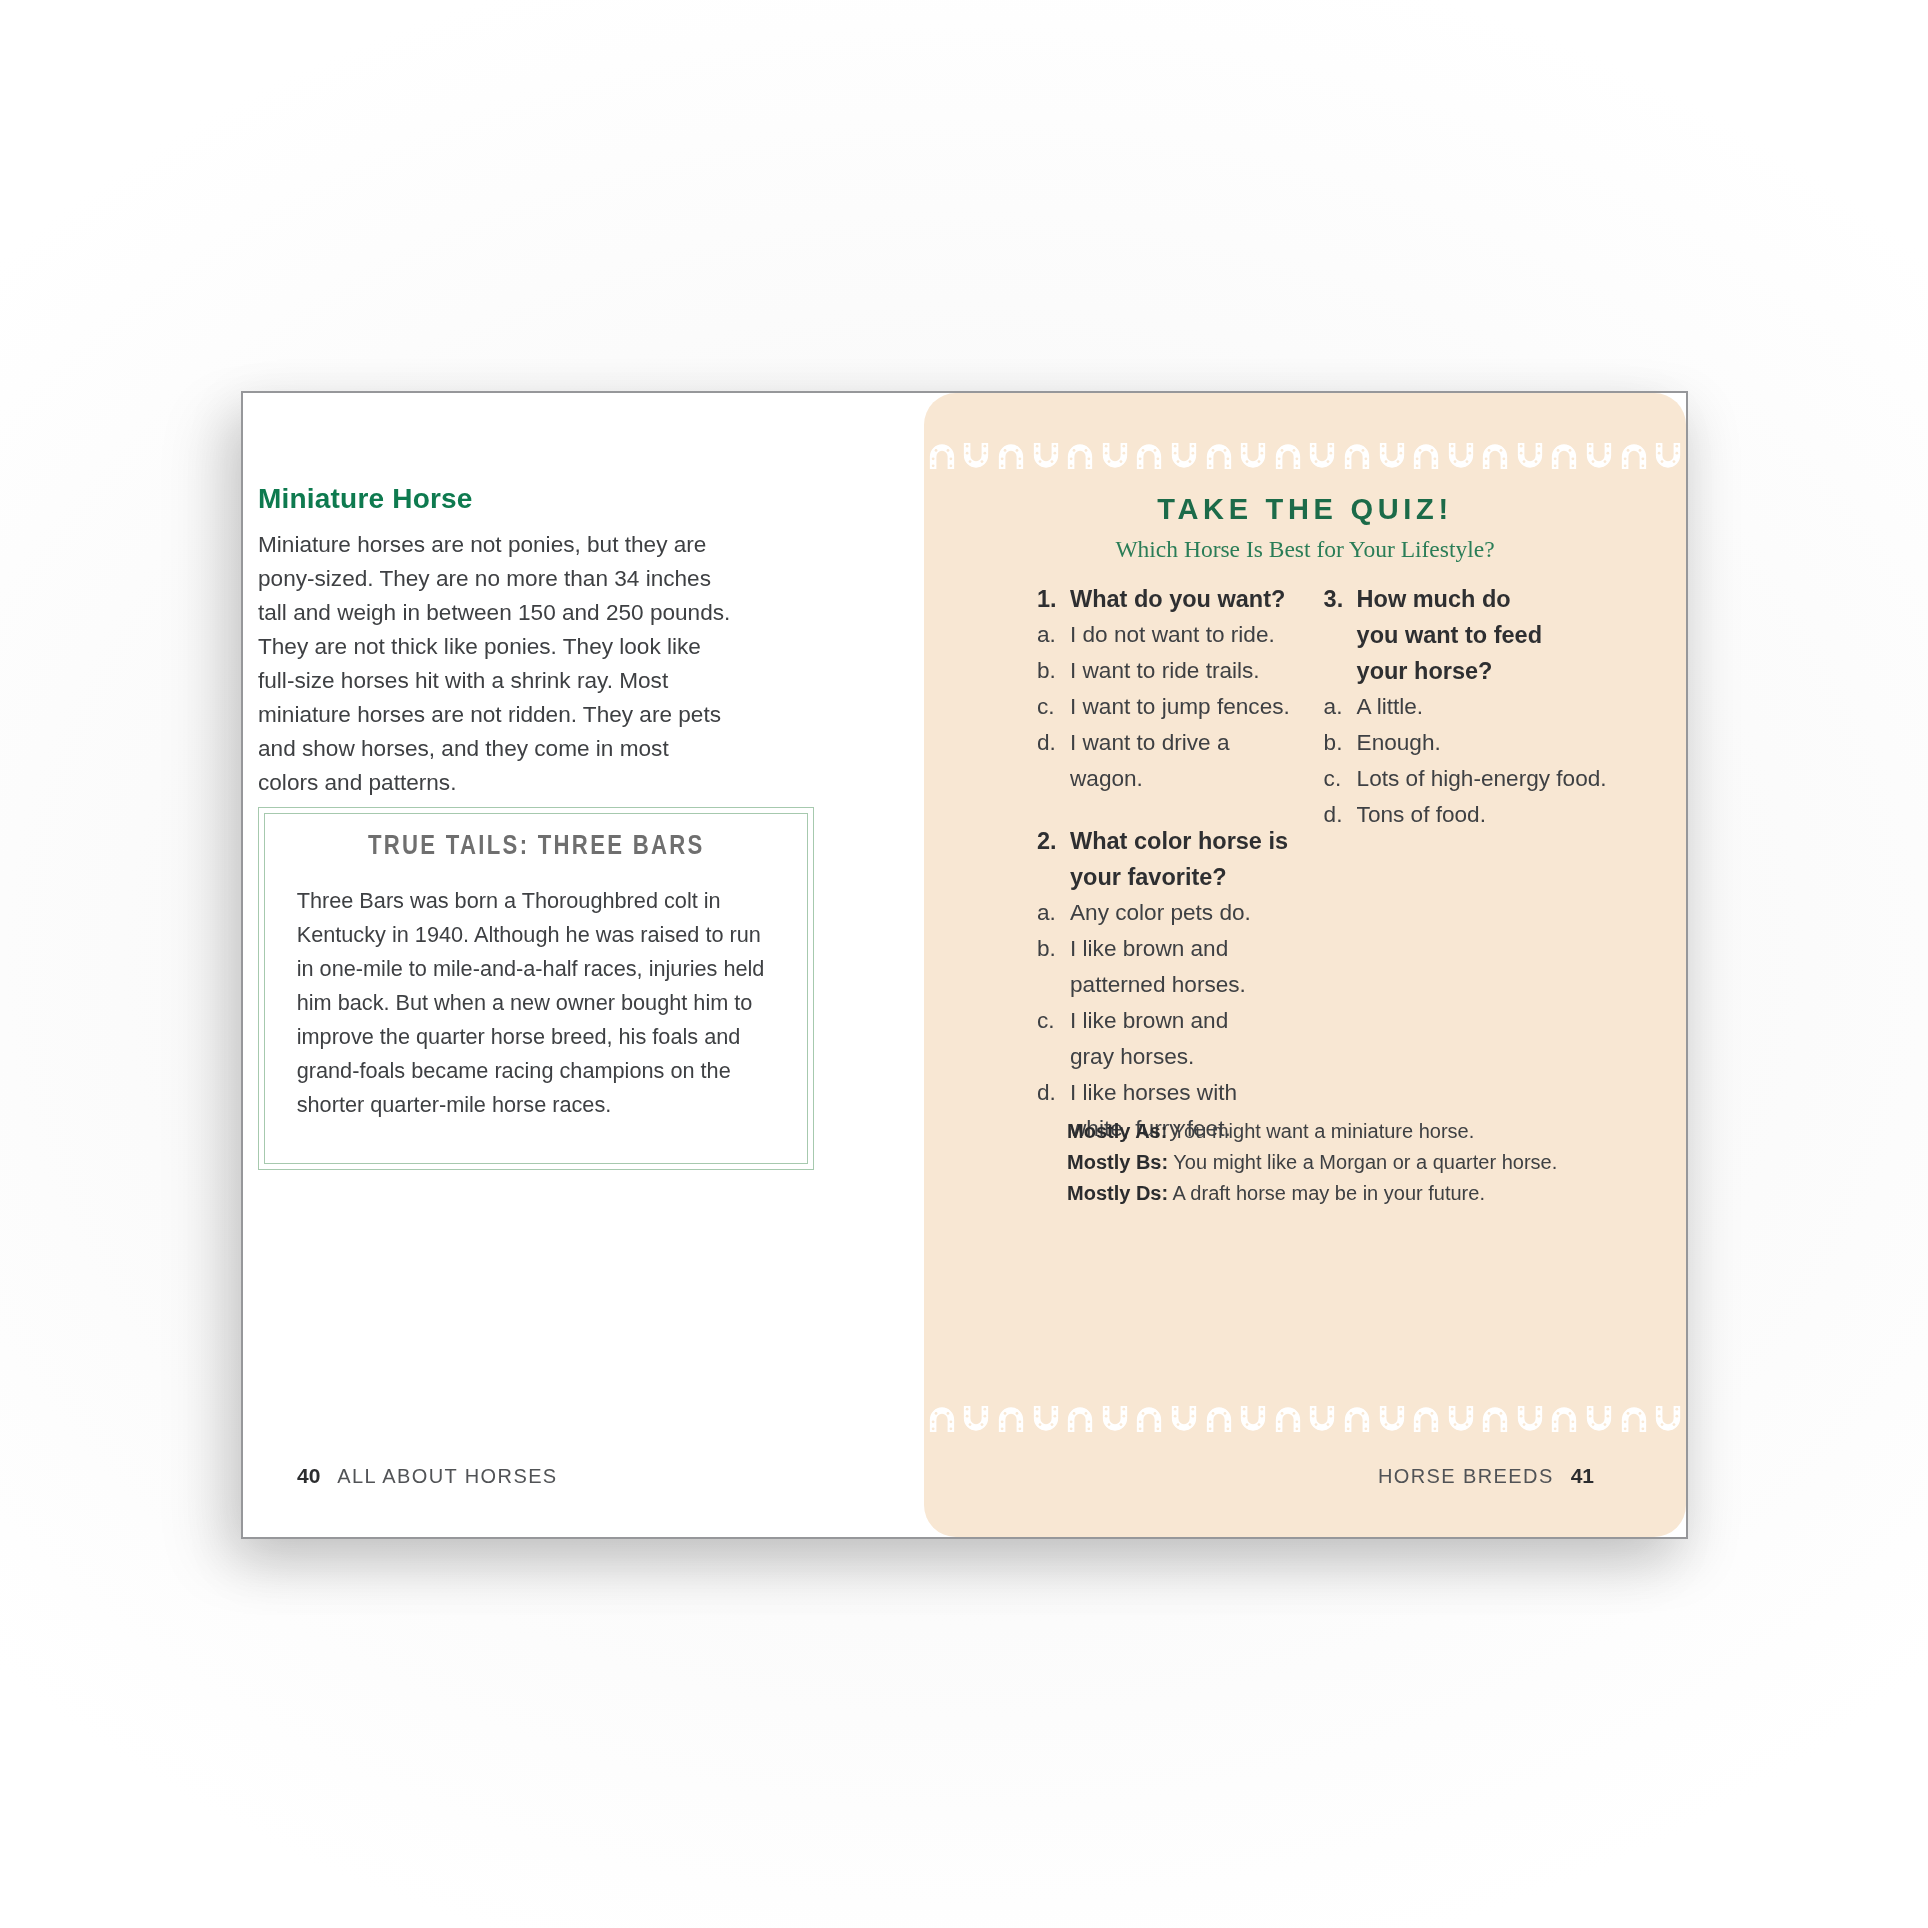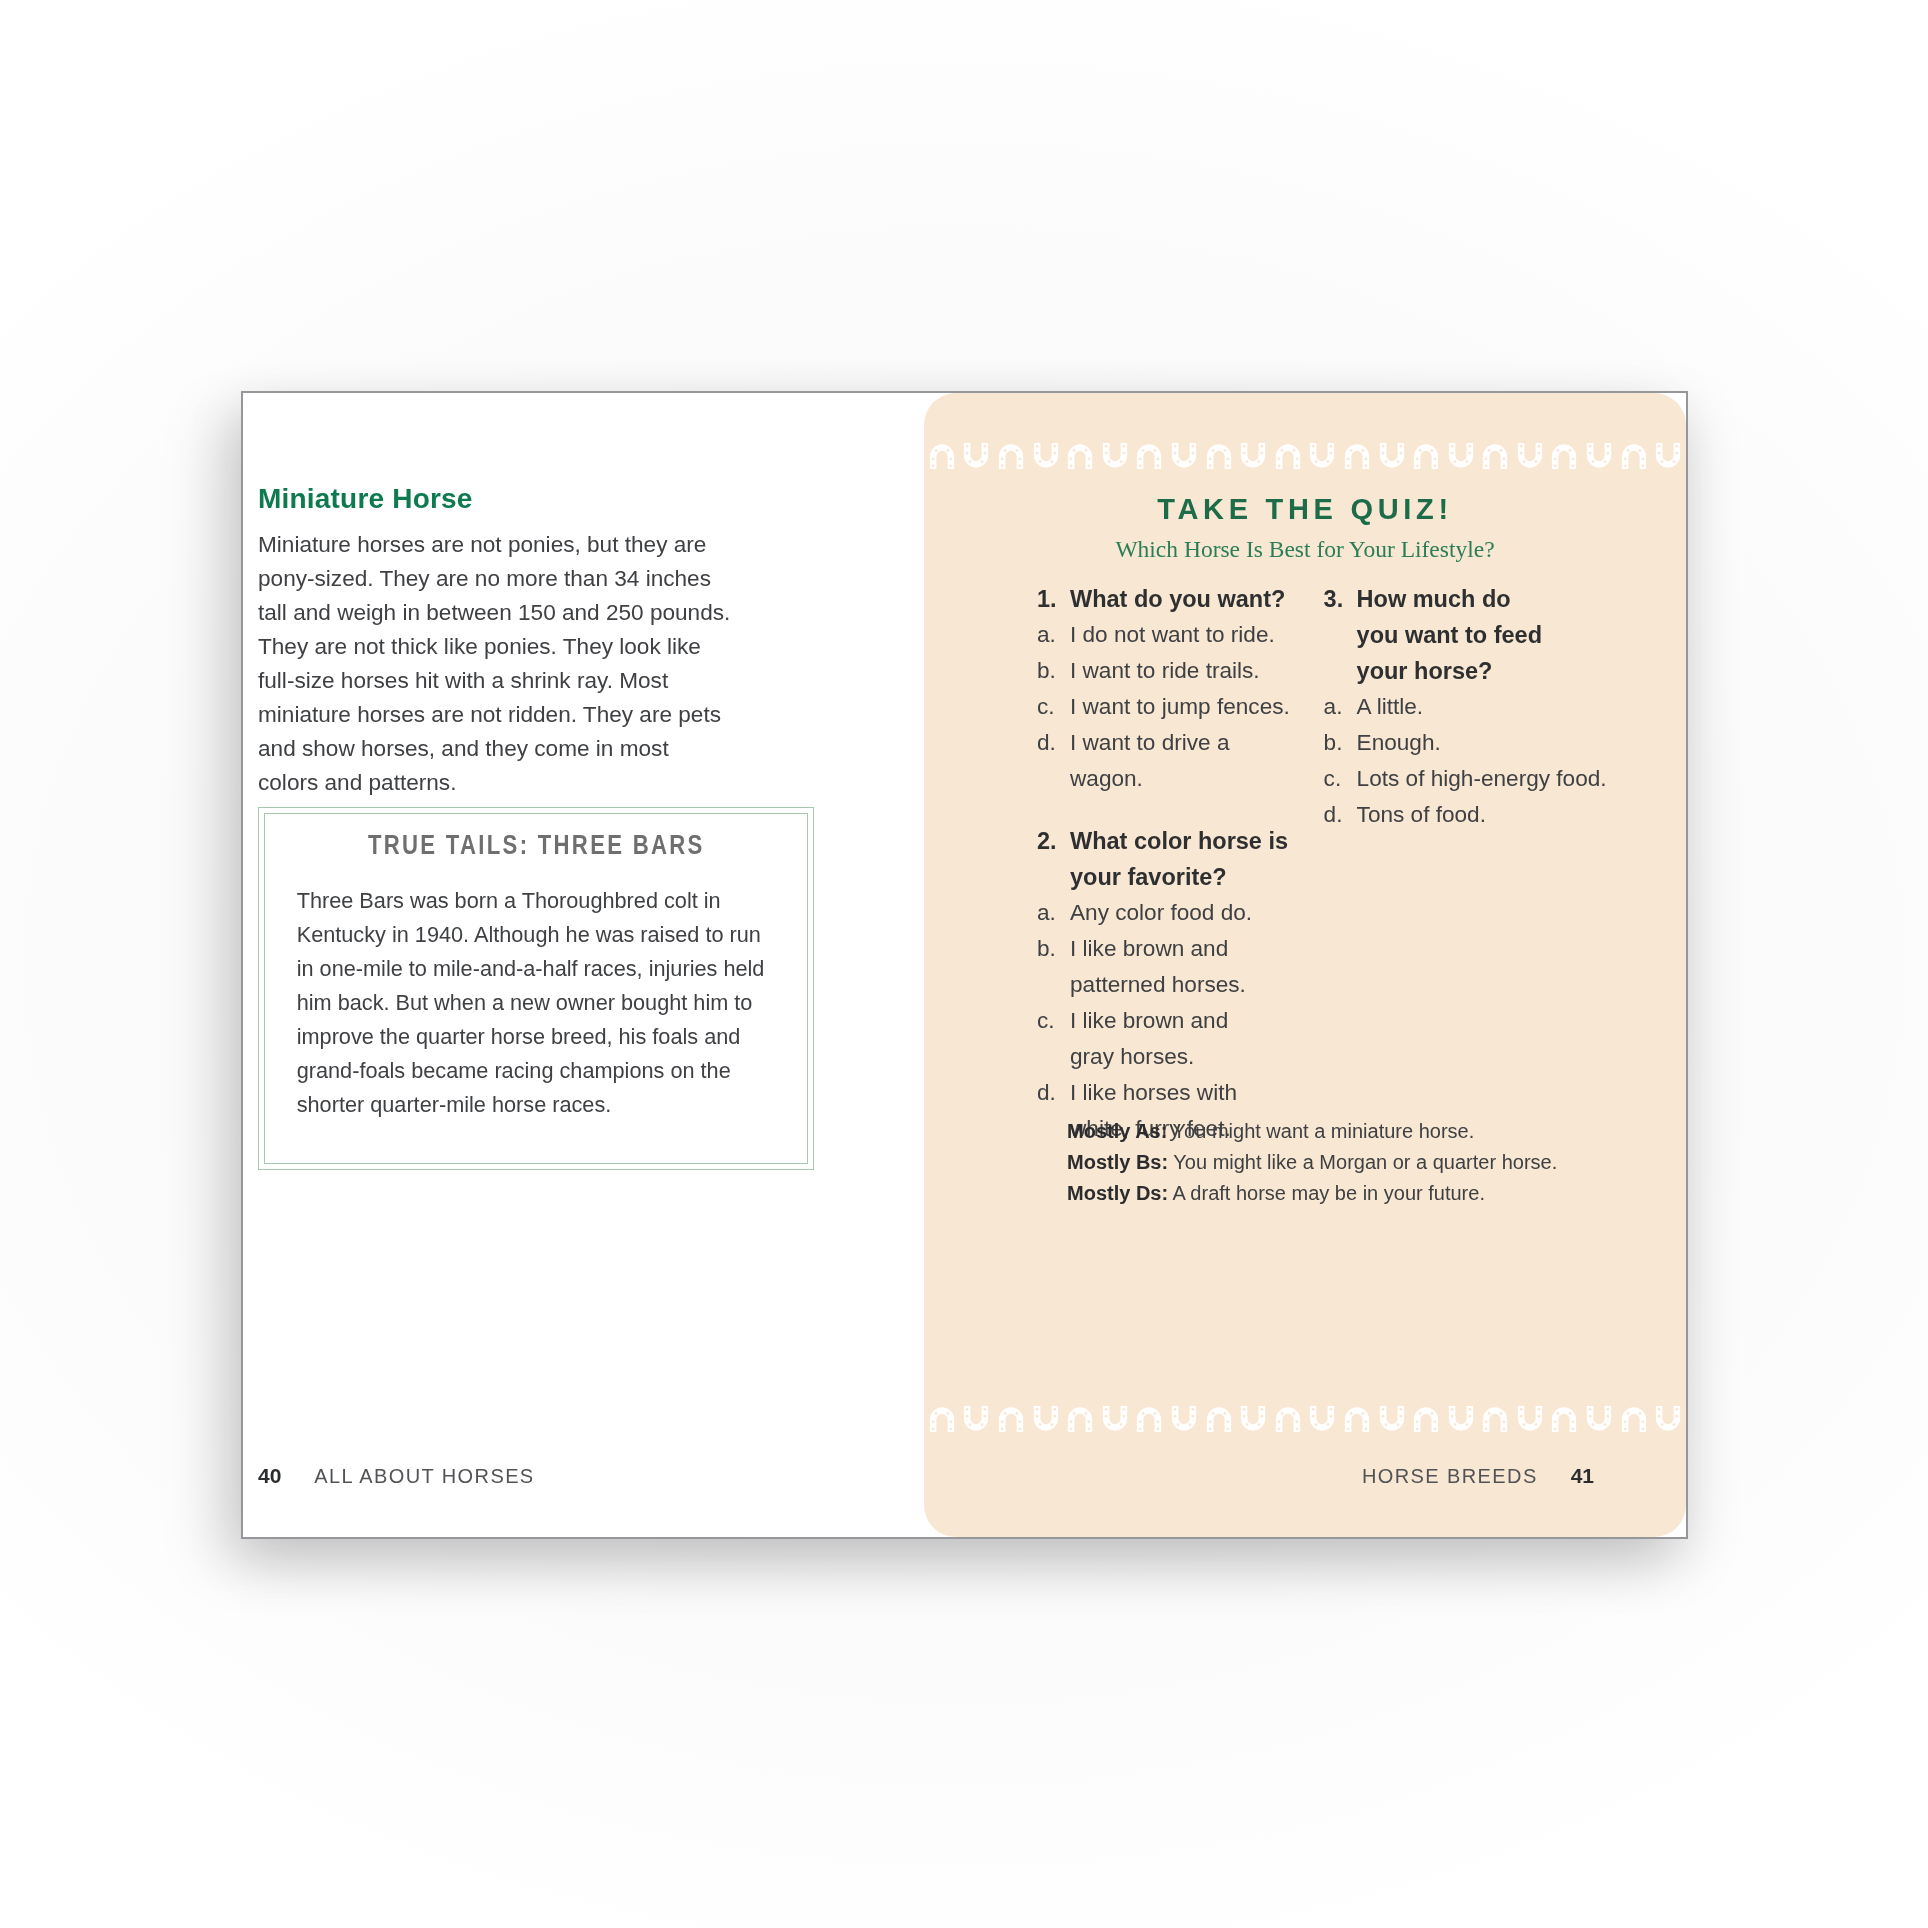"Any color food do." span.opt-text { text: food -> pets }
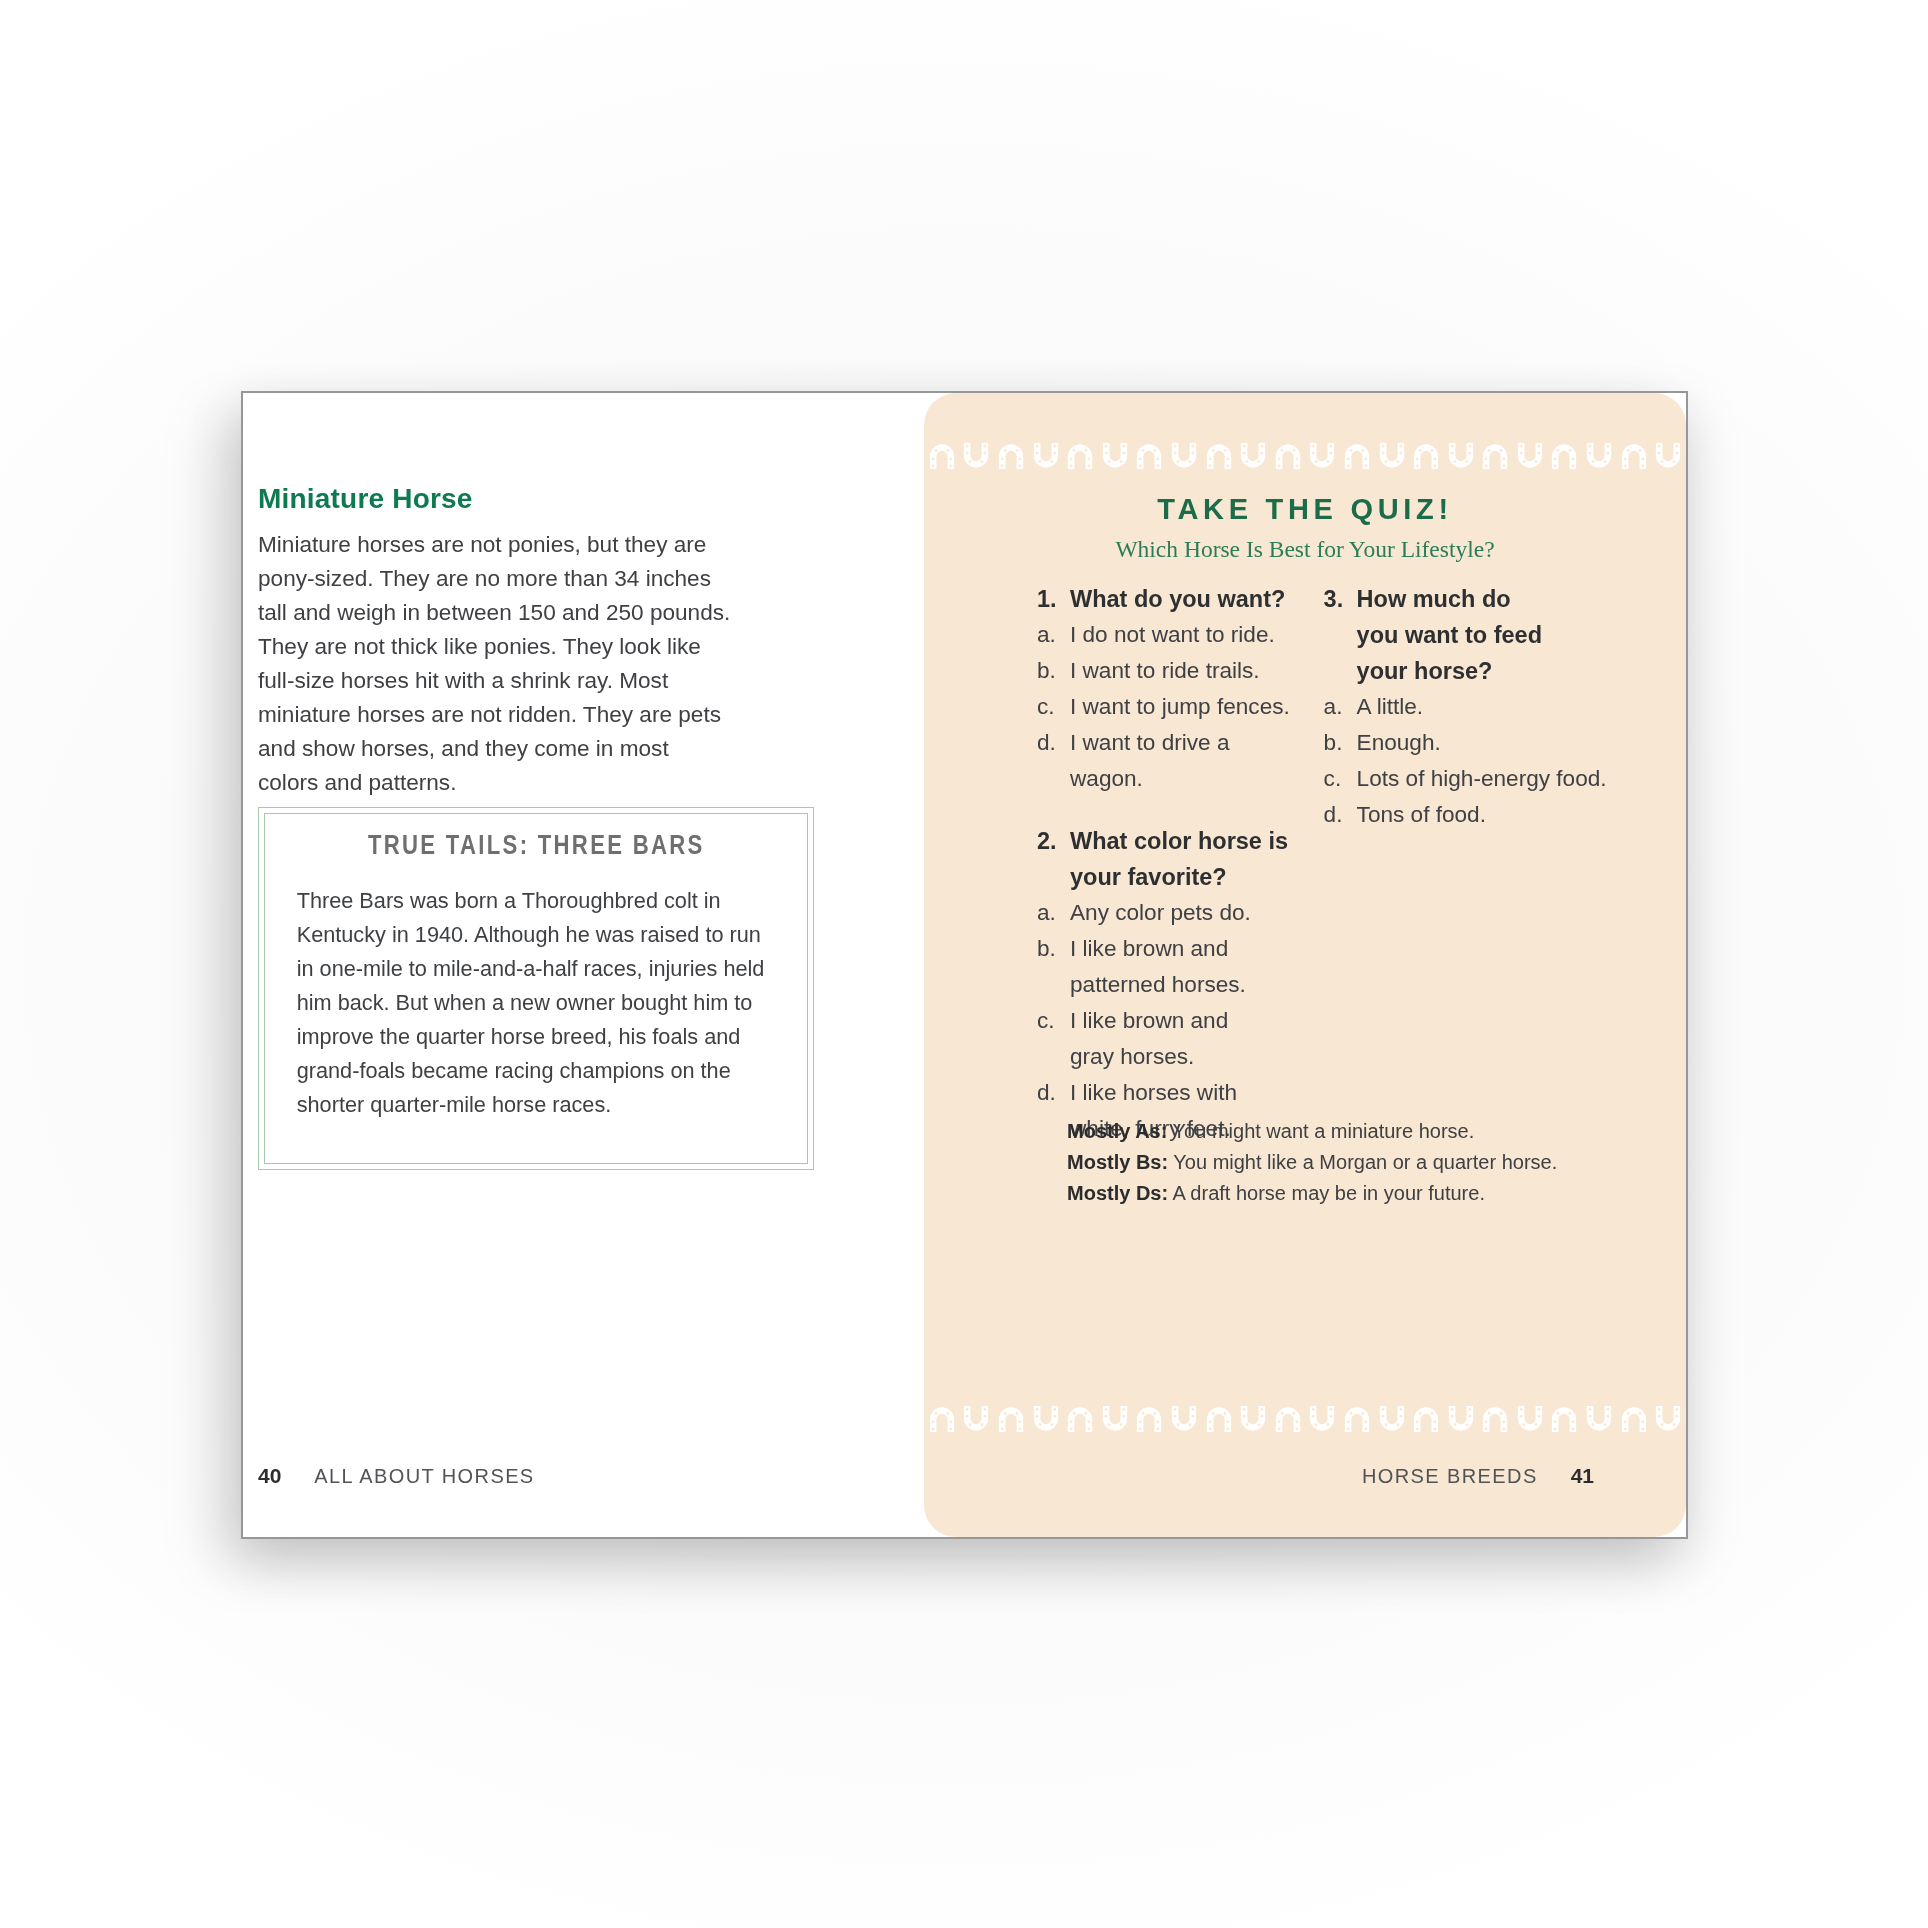"40" .footer { gap: 33px -> 17px; margin-left: none -> 39px }
